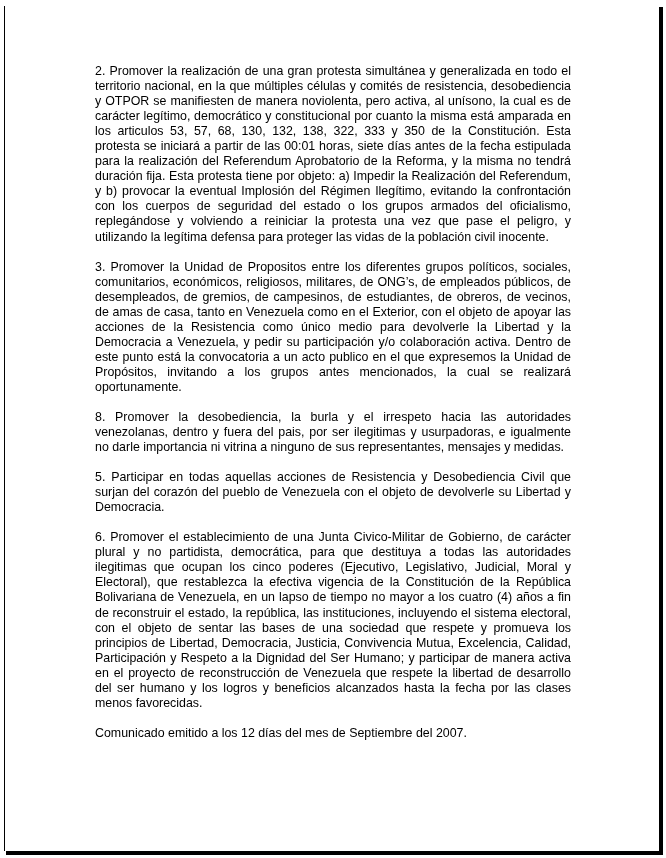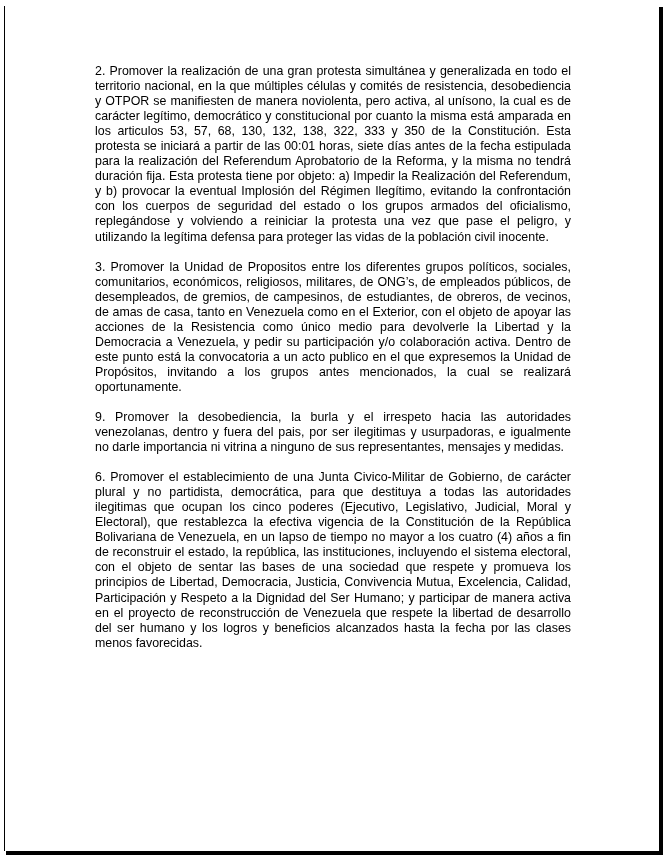"9. Promover la desobediencia, la" p { text: 9 -> 8 }
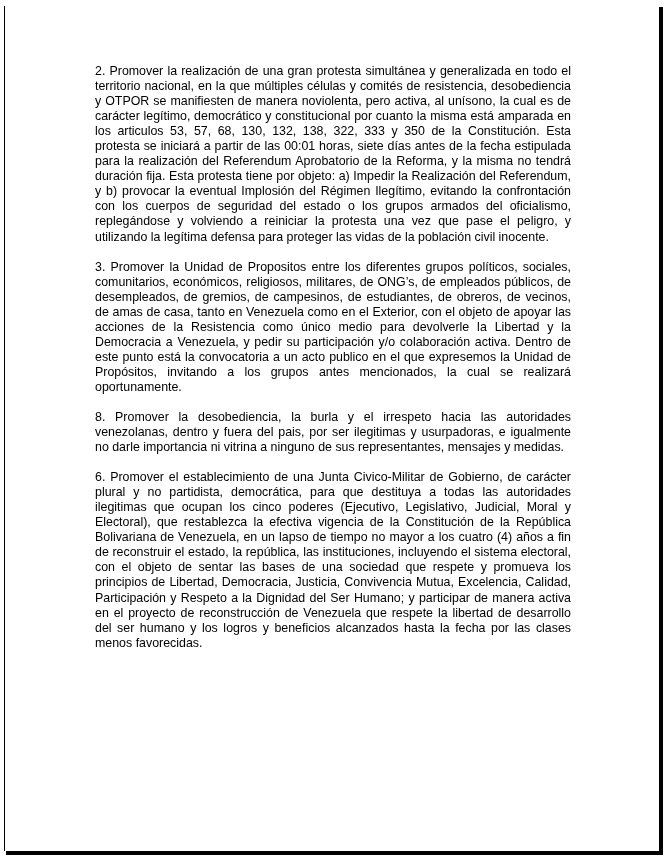"5. Participar en todas aquellas" p { html: none -> <p>5. Participar en todas aquellas acciones de Resistencia y Desobediencia Civil que surjan del corazón del pueblo de Venezuela con el objeto de devolverle su Libertad y Democracia.</p> }
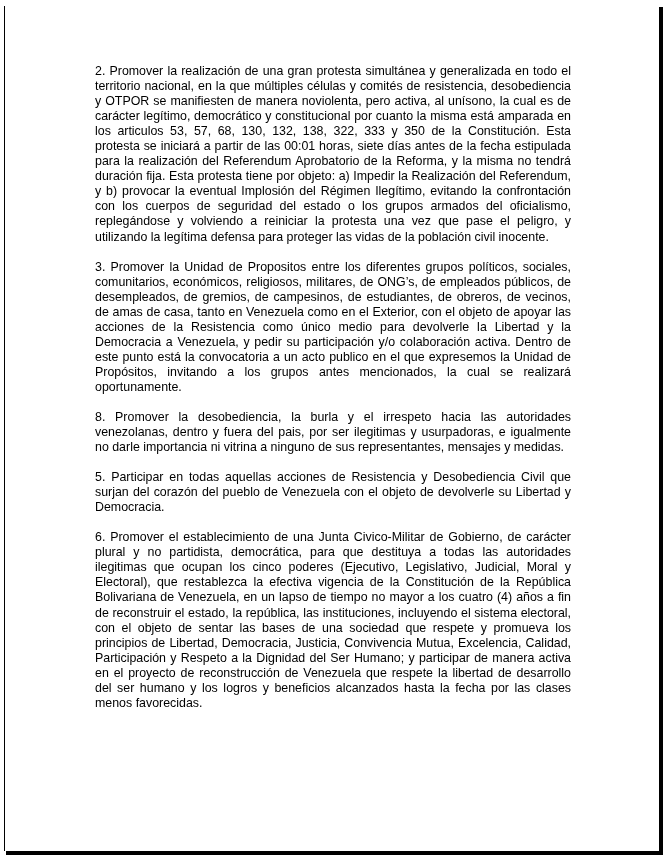"Comunicado emitido a los 12" p.last-line-left { html: none -> <p>Comunicado emitido a los 12 días del mes de Septiembre del 2007.</p> }
